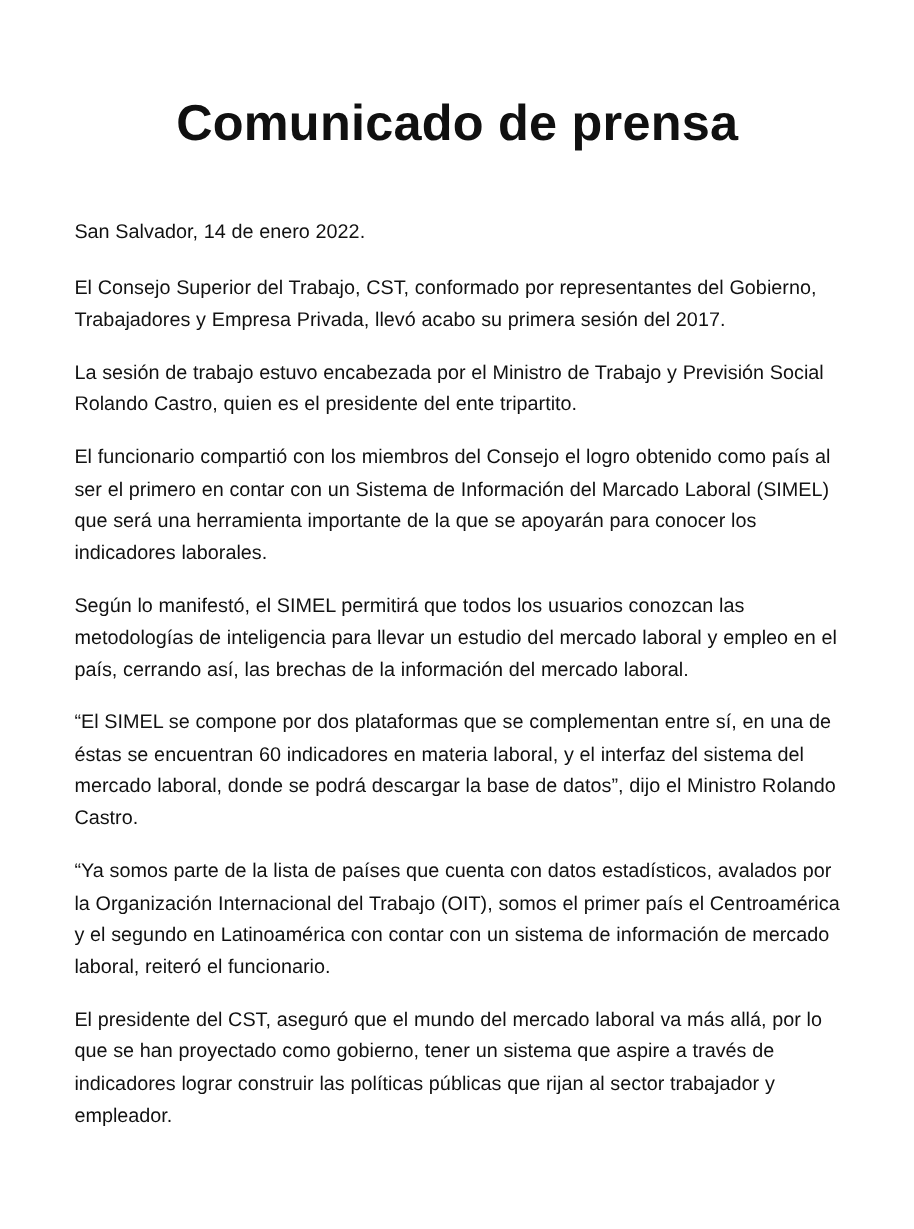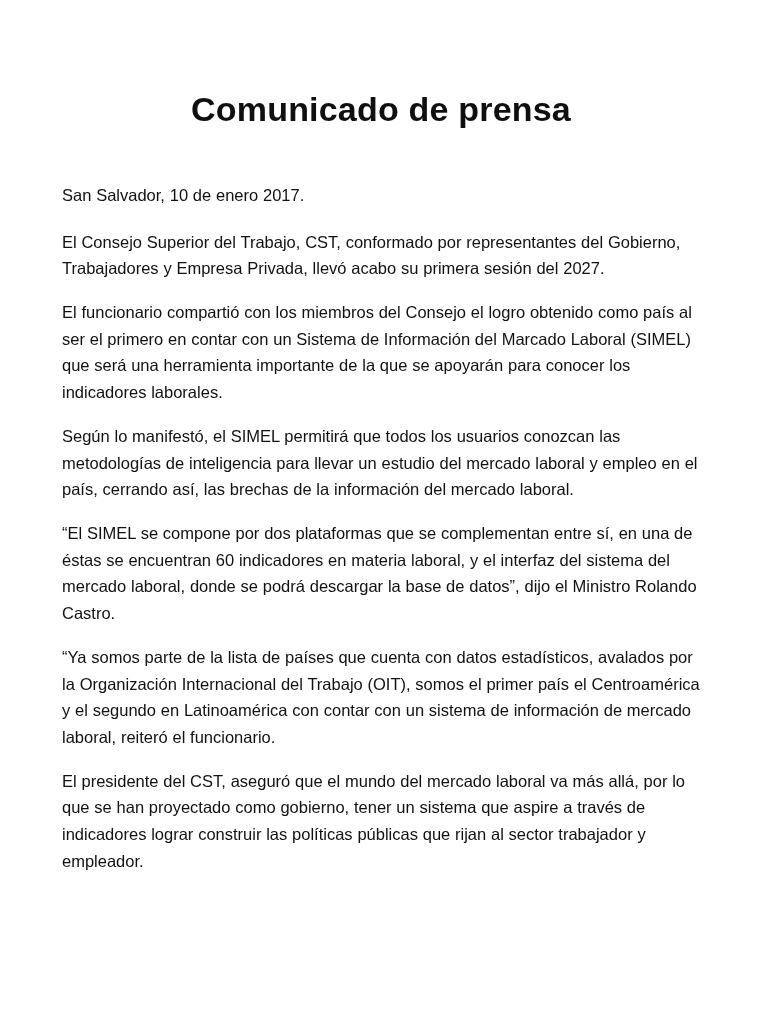"Comunicado de prensa" .doc-title { font-size: 34px -> 42px; margin: 11px -> 0 }
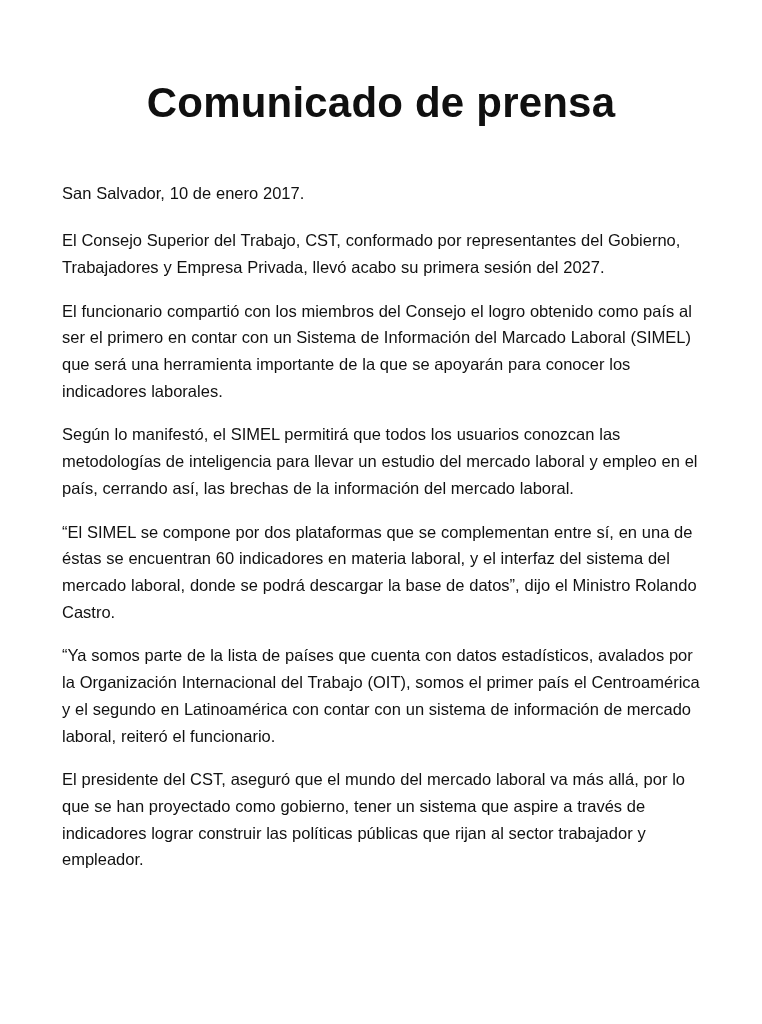"San Salvador, 10 de enero" p.para { text: 10 de enero 2017 -> 14 de enero 2022 }
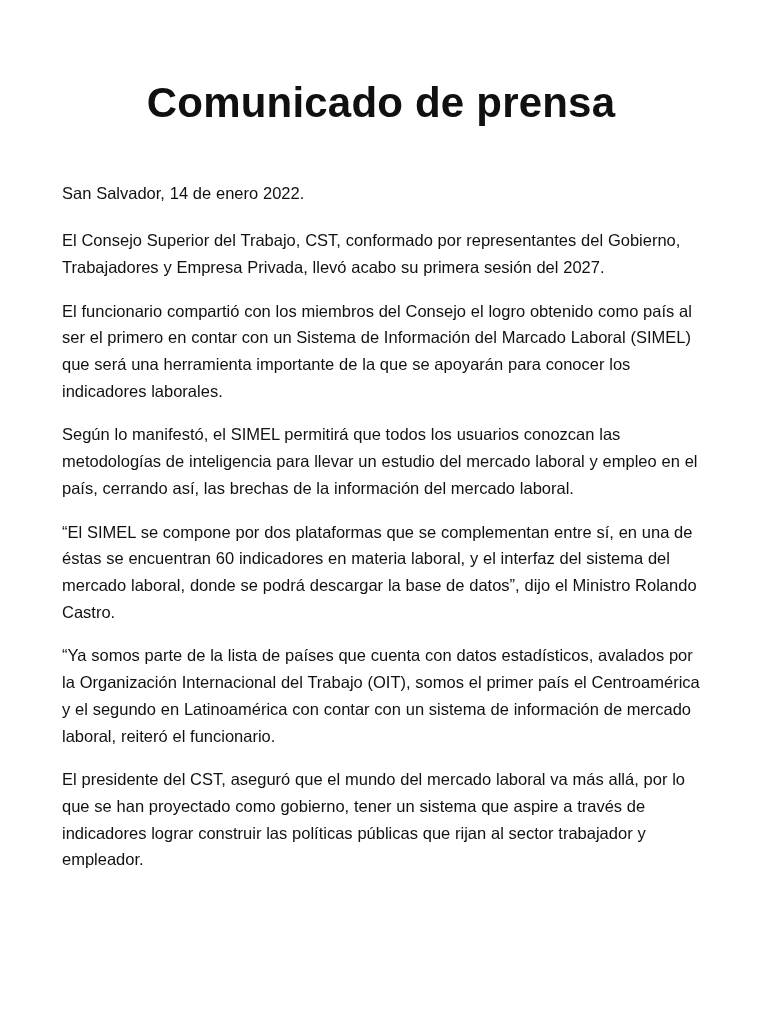"El Consejo Superior del Trabajo," p.para { text: 2027 -> 2017 }
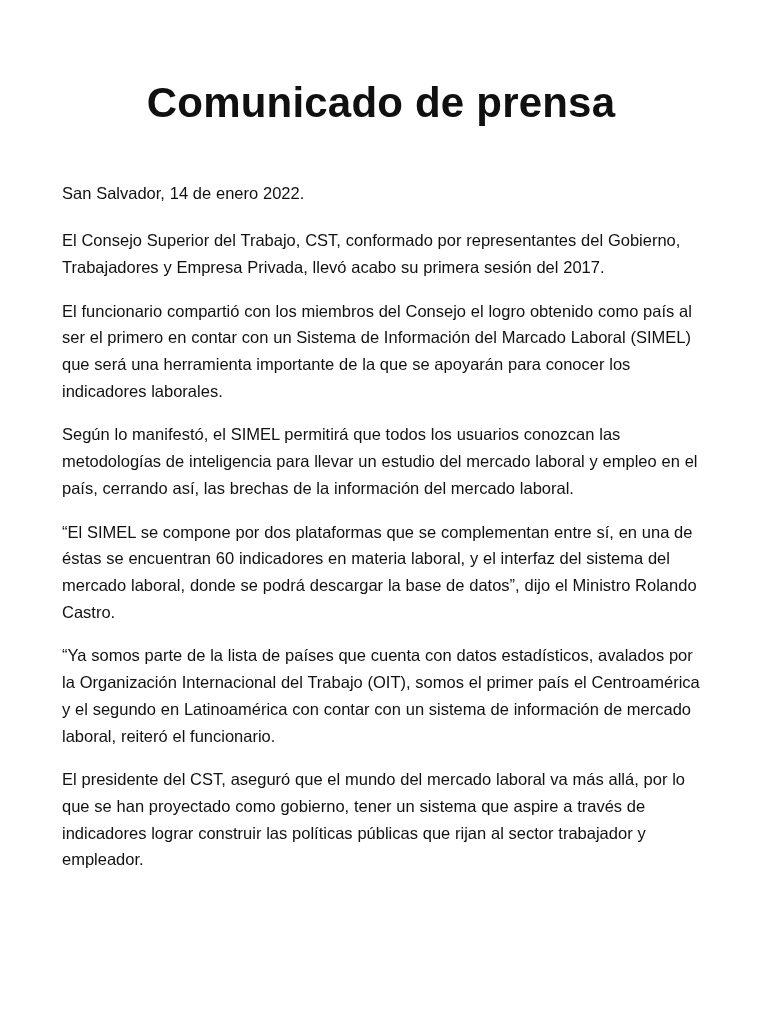"La sesión de trabajo estuvo" p.para { html: none -> <p>La sesión de trabajo estuvo encabezada por el Ministro de Trabajo y Previsión Social Rolando Castro, quien es el presidente del ente tripartito.</p> }
